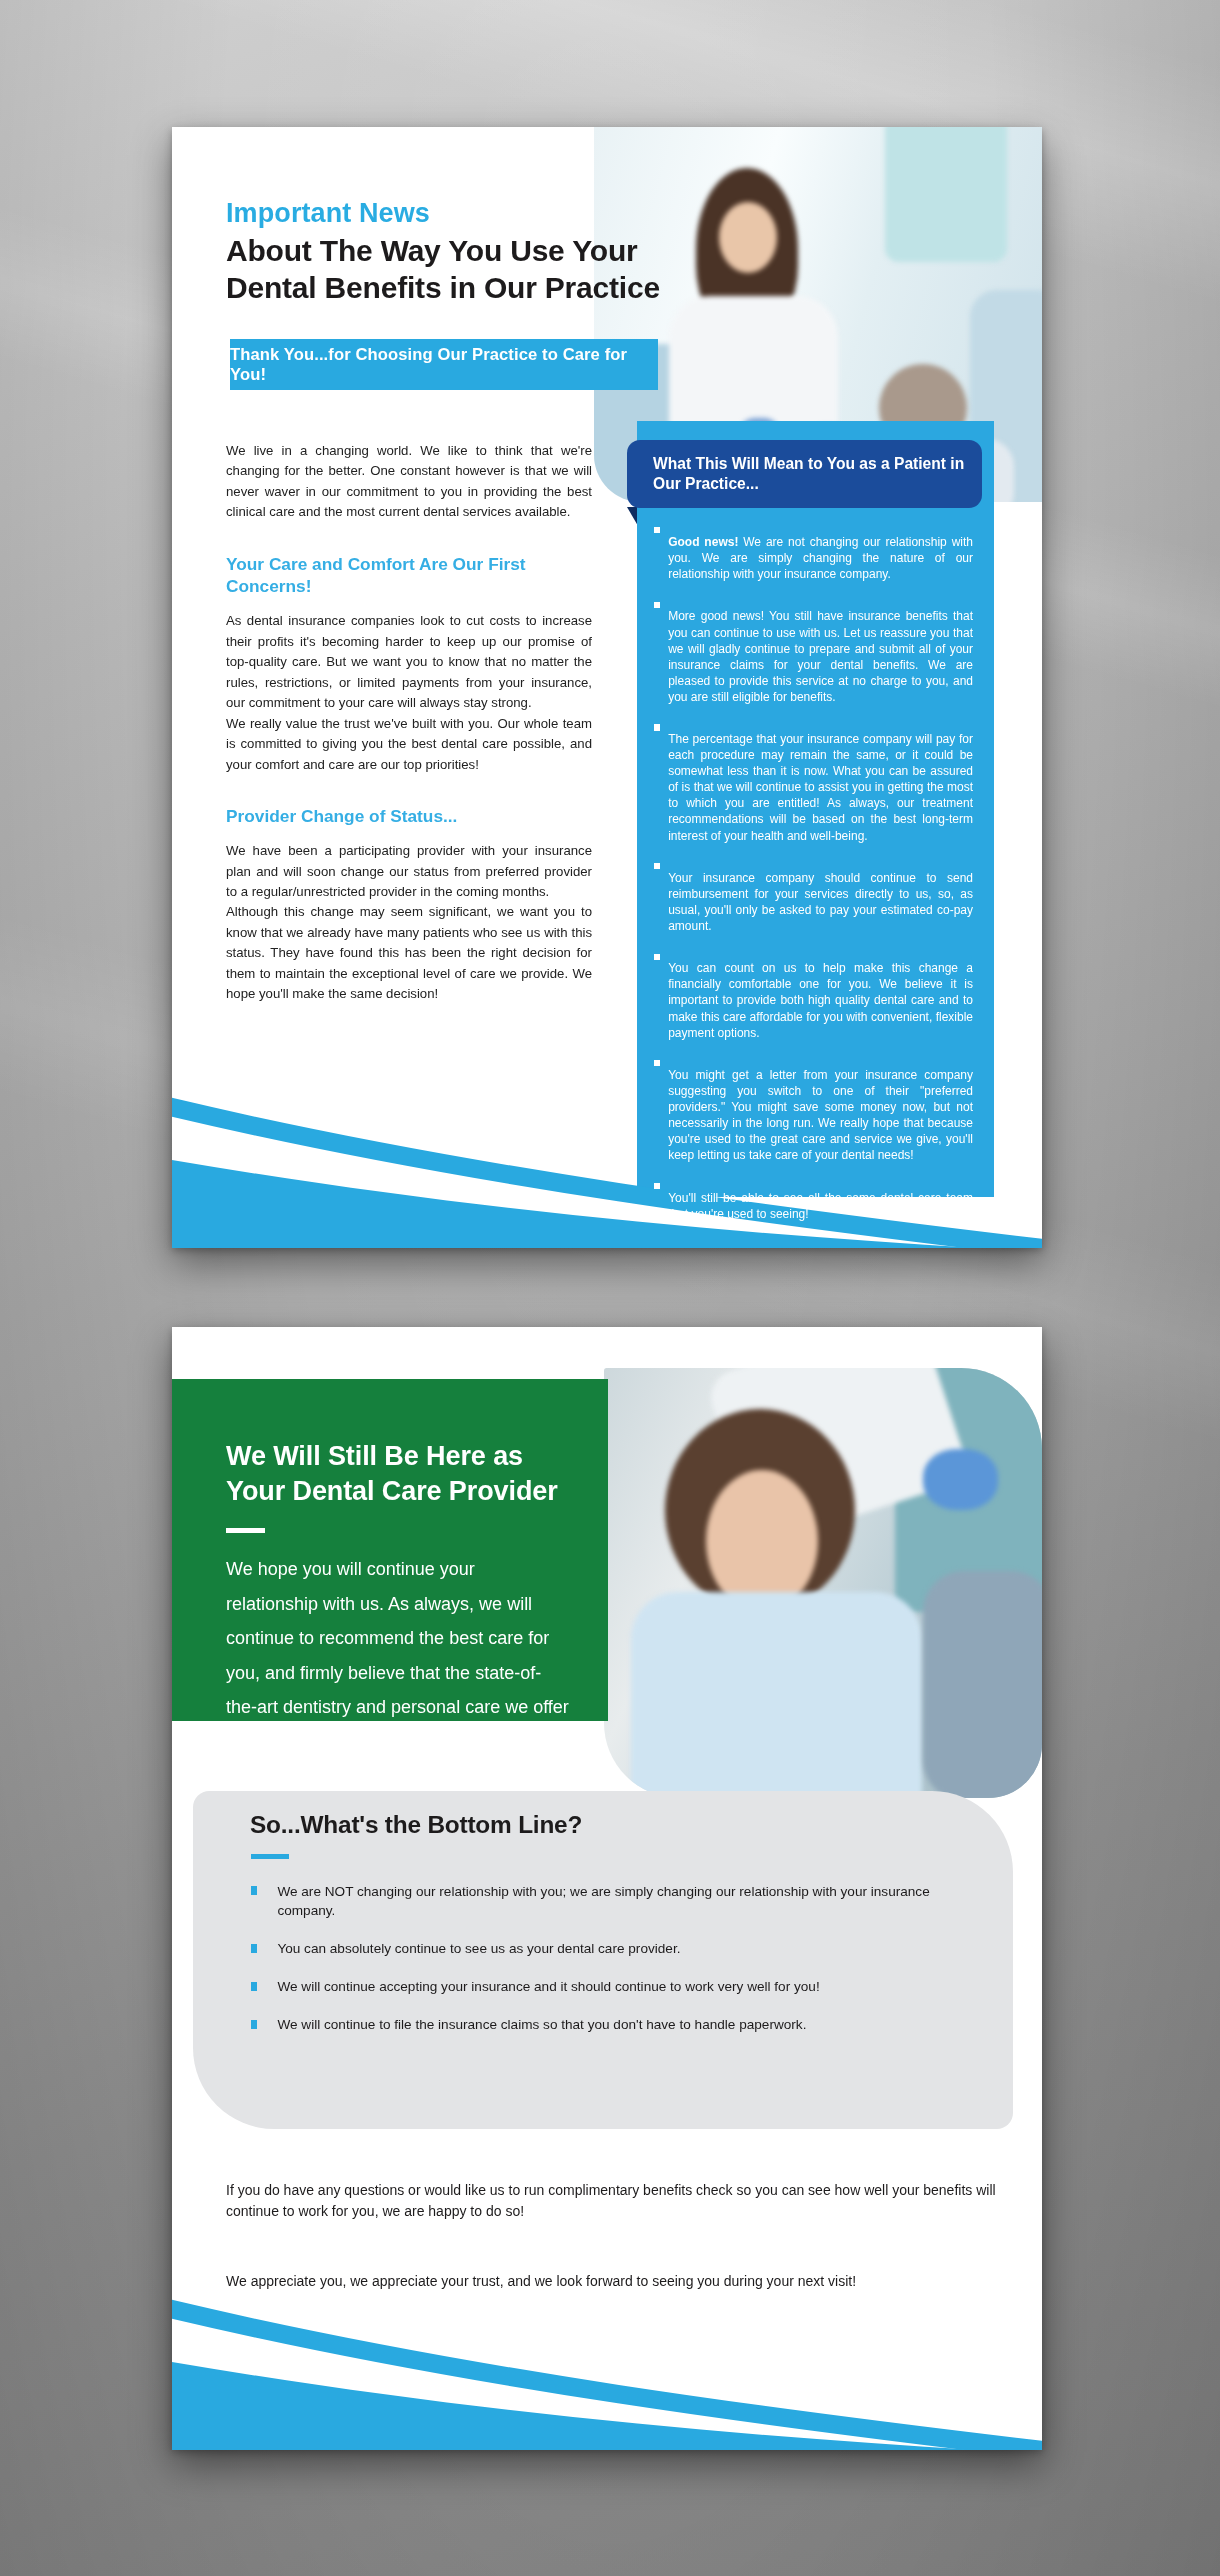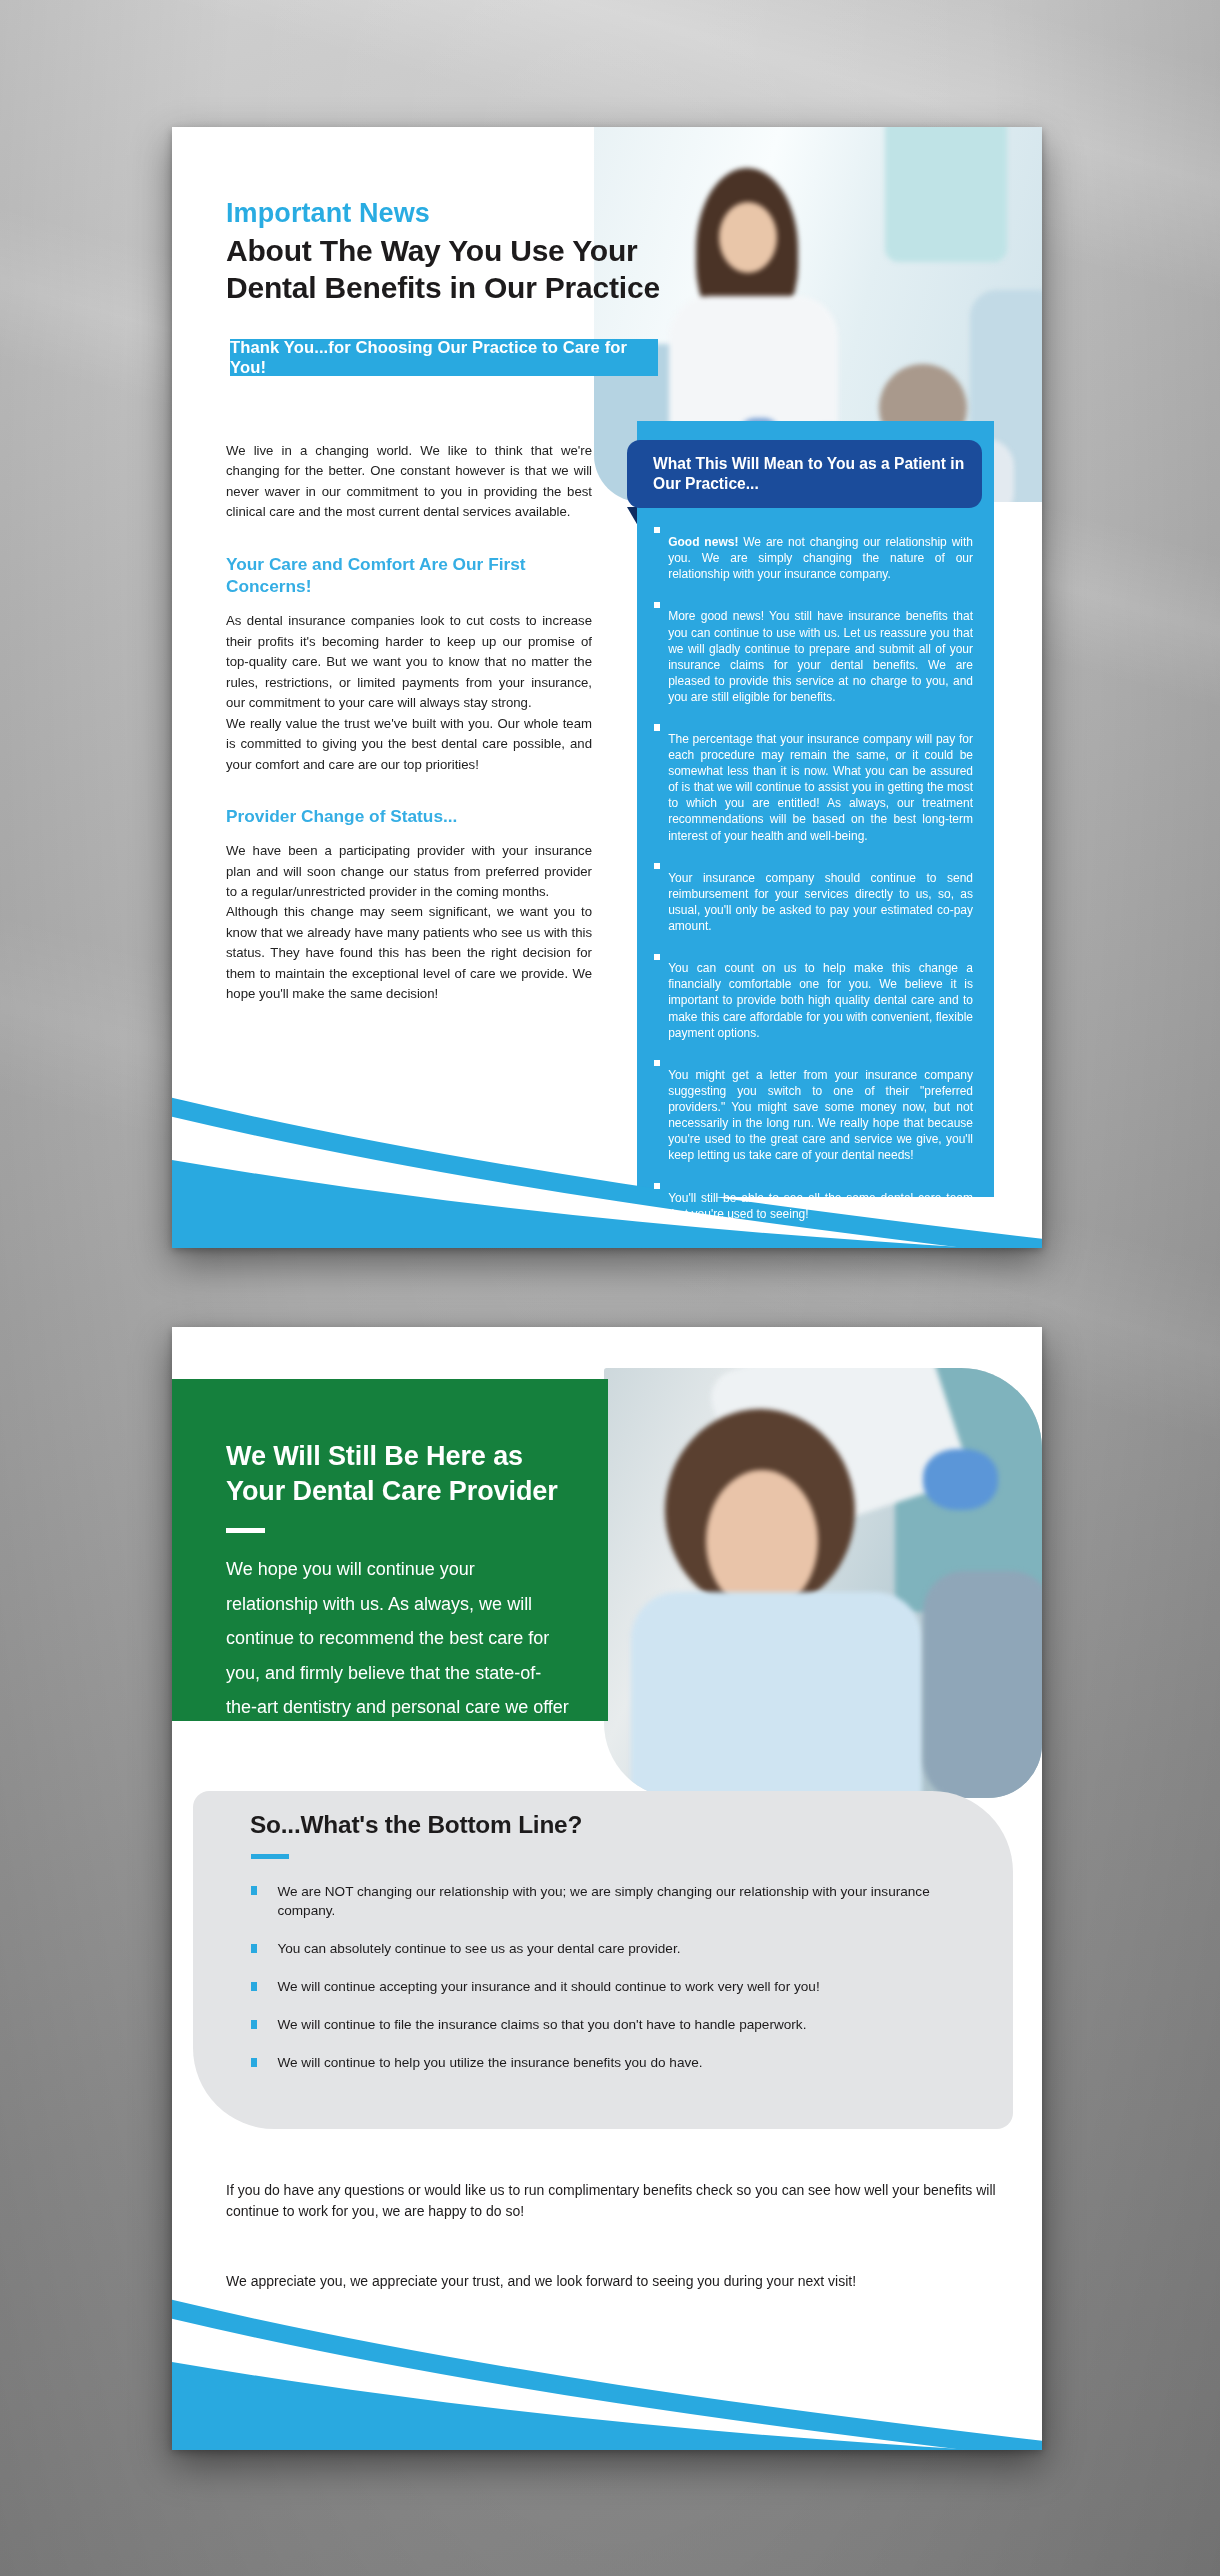"Thank You...for Choosing Our Practice" .p1-banner { height: 37px -> 51px }
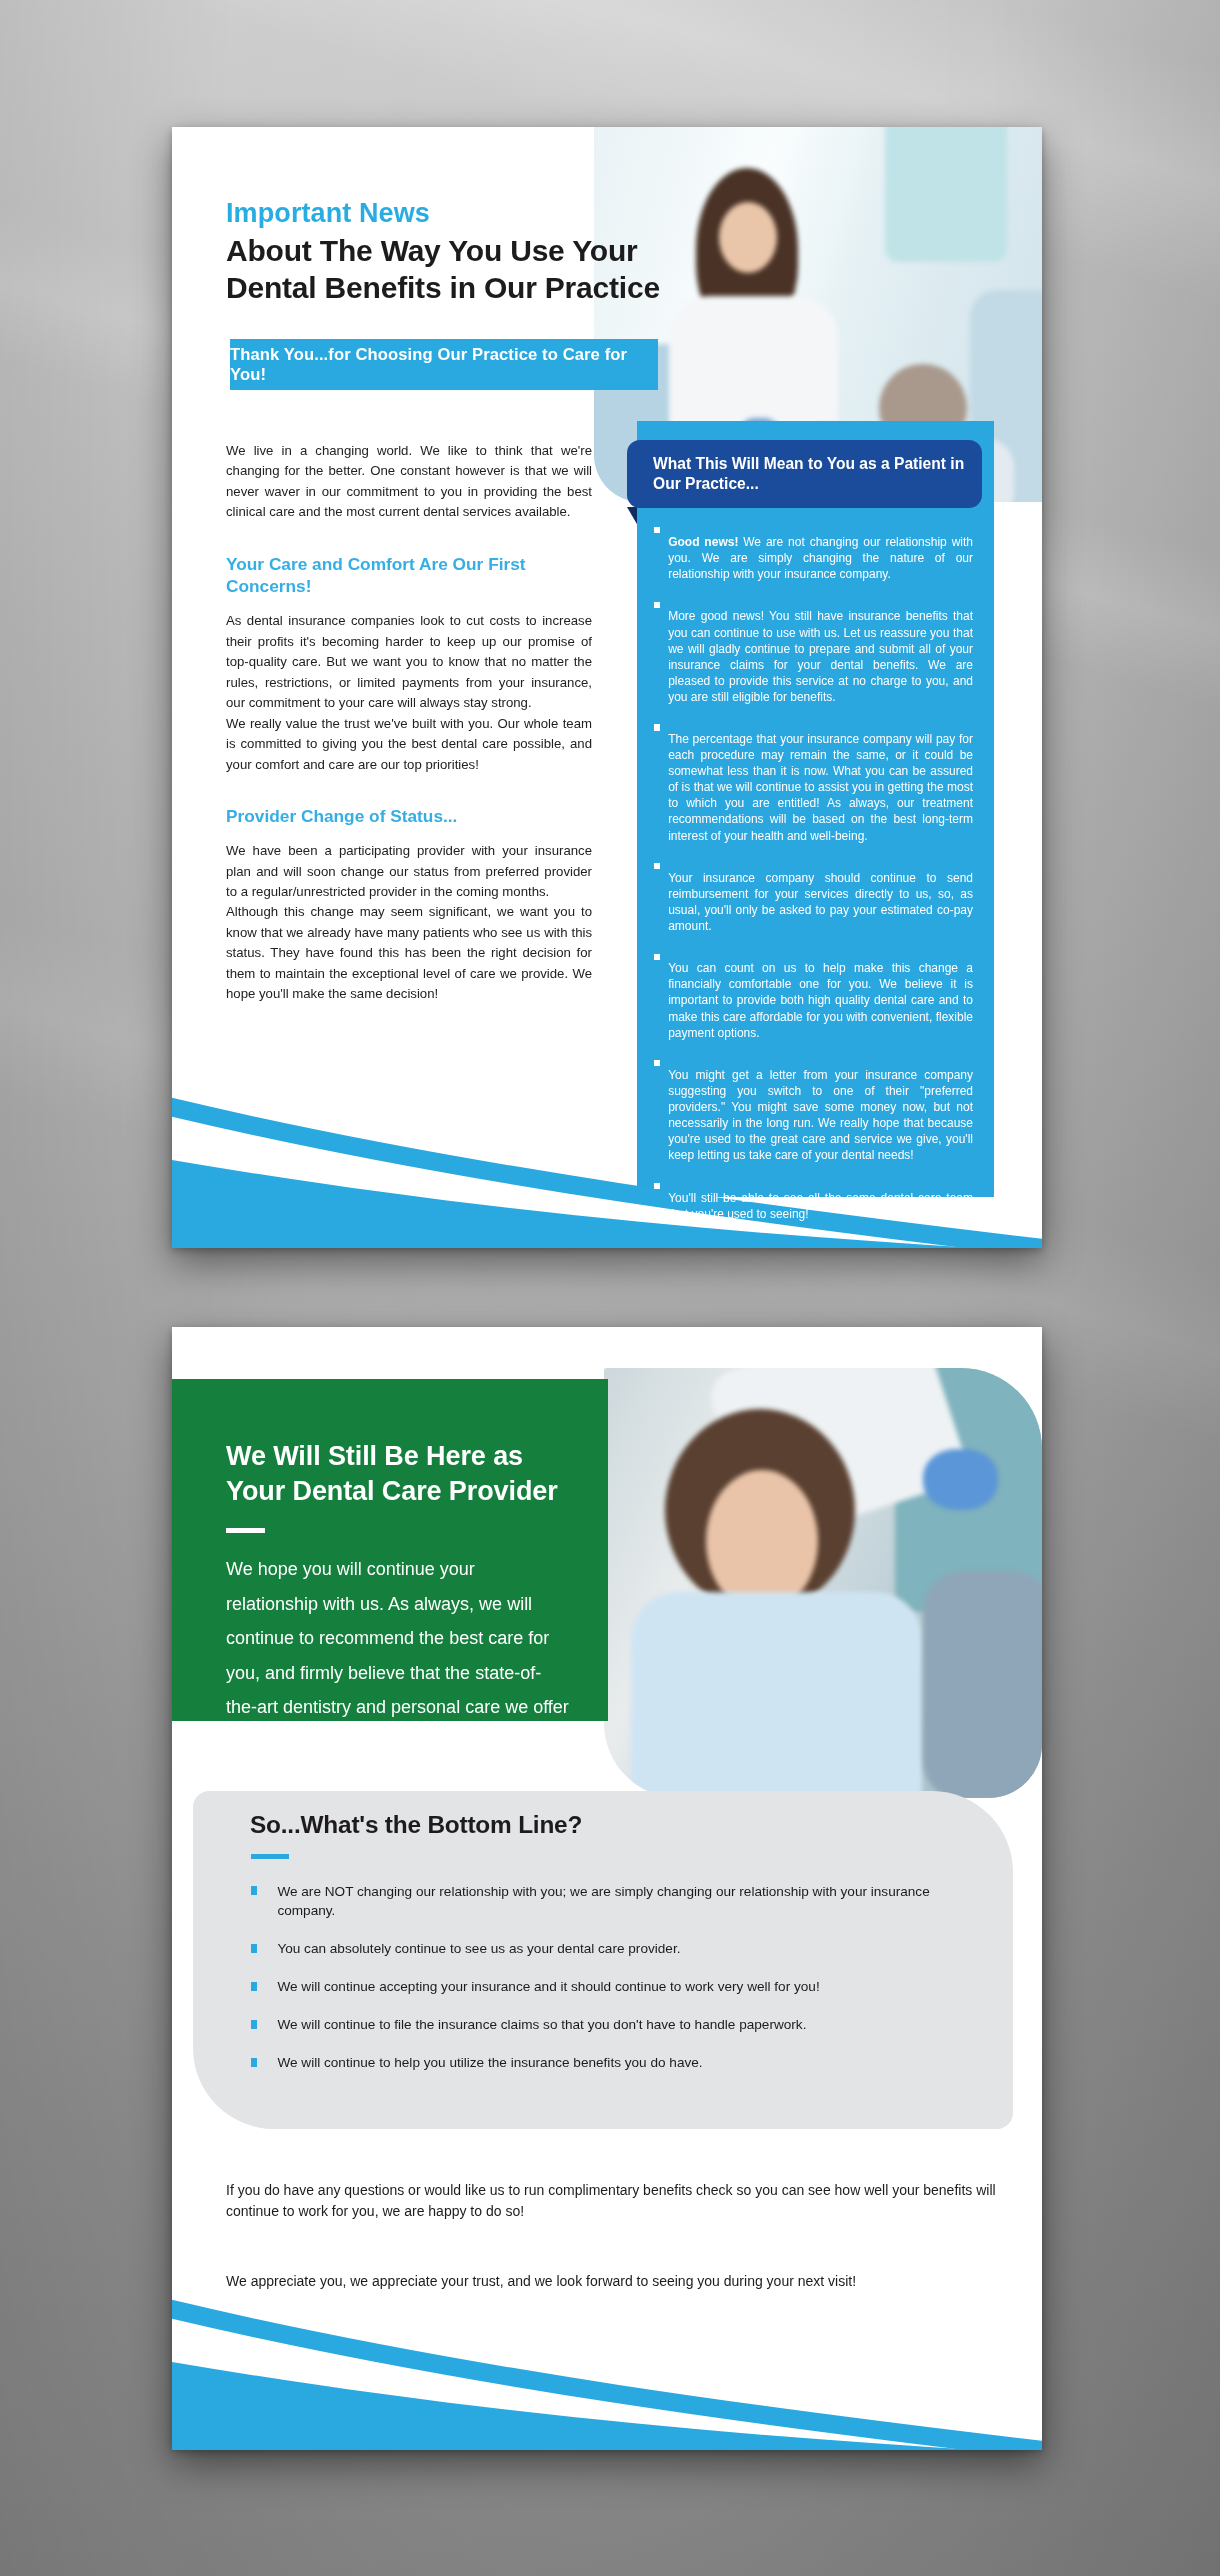"We will continue to help" div.item { html: <div> <span></span> <span>We will continue to help you utilize the insurance benefits you do have.</span> </div> -> none }
